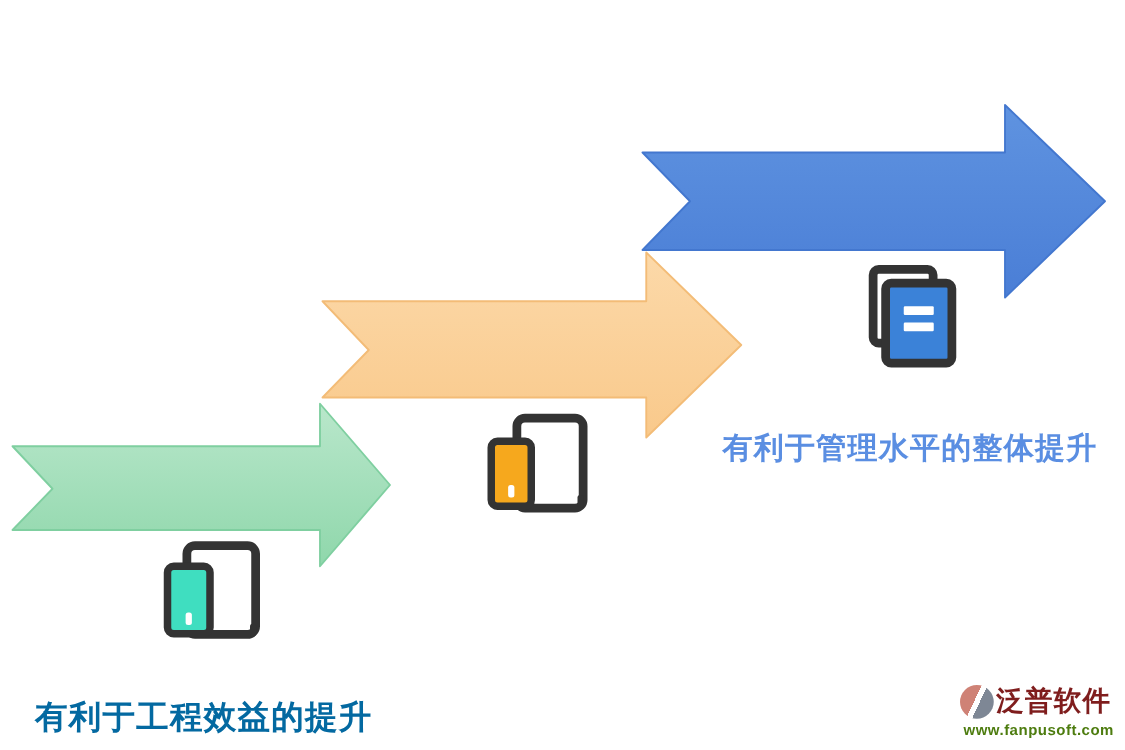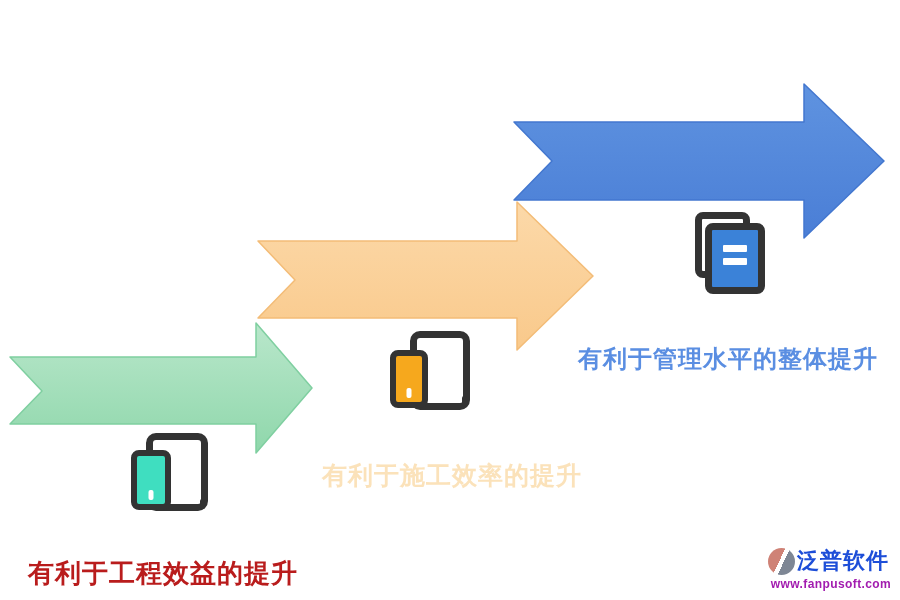"有利于施工效率的提升" div.step-label { html: <div>有利于施工效率的提升</div> -> none }
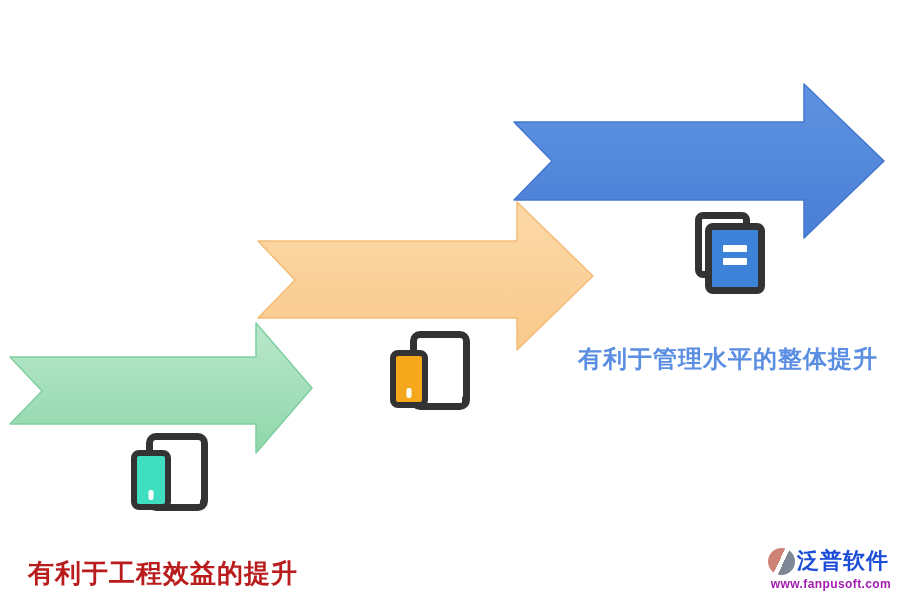"有利于工程效益的提升" div.step-label { color: #b91c1c -> #0369a1 }
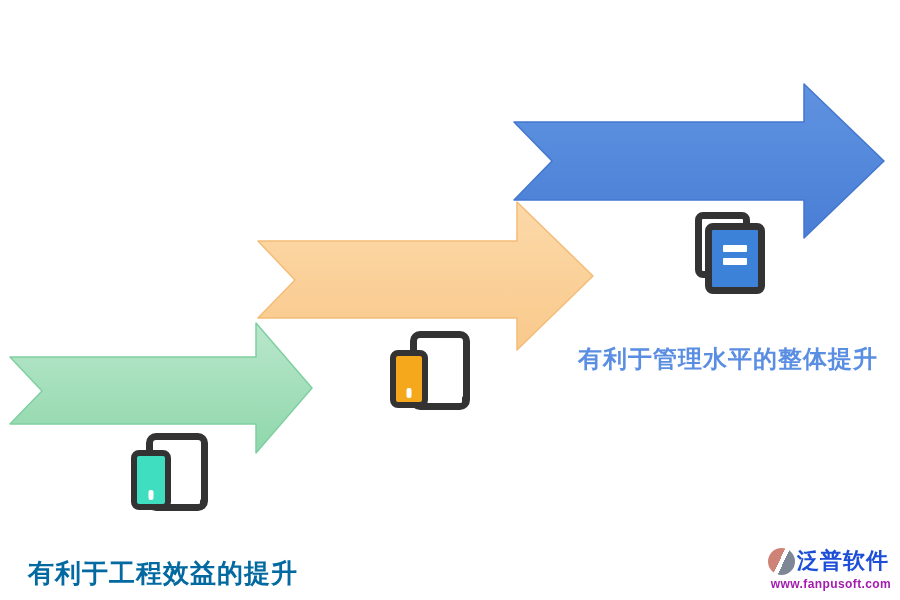"泛普软件" span.brand { color: #1d4ed8 -> #7f1d1d }
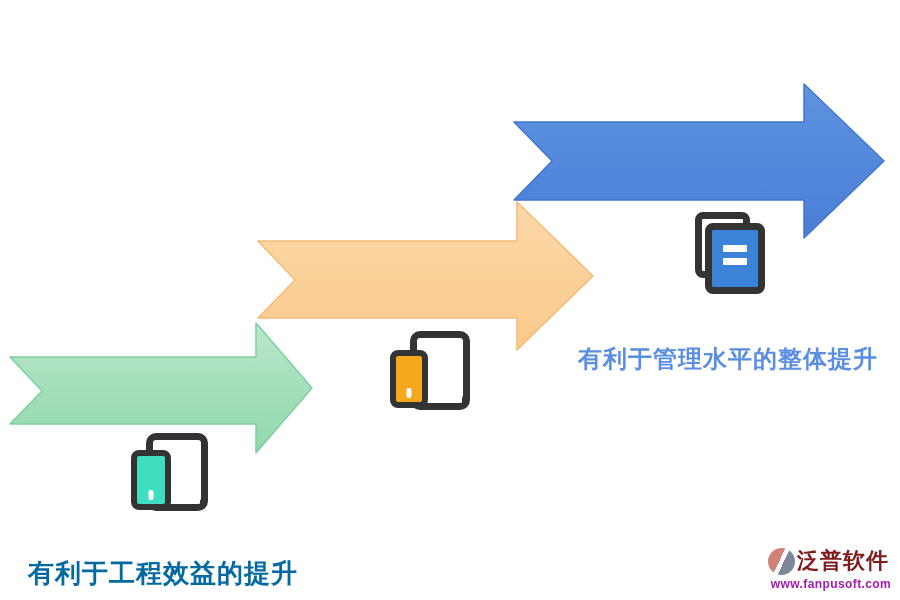"www.fanpusoft.com" div.url { color: #a21caf -> #4d7c0f }
